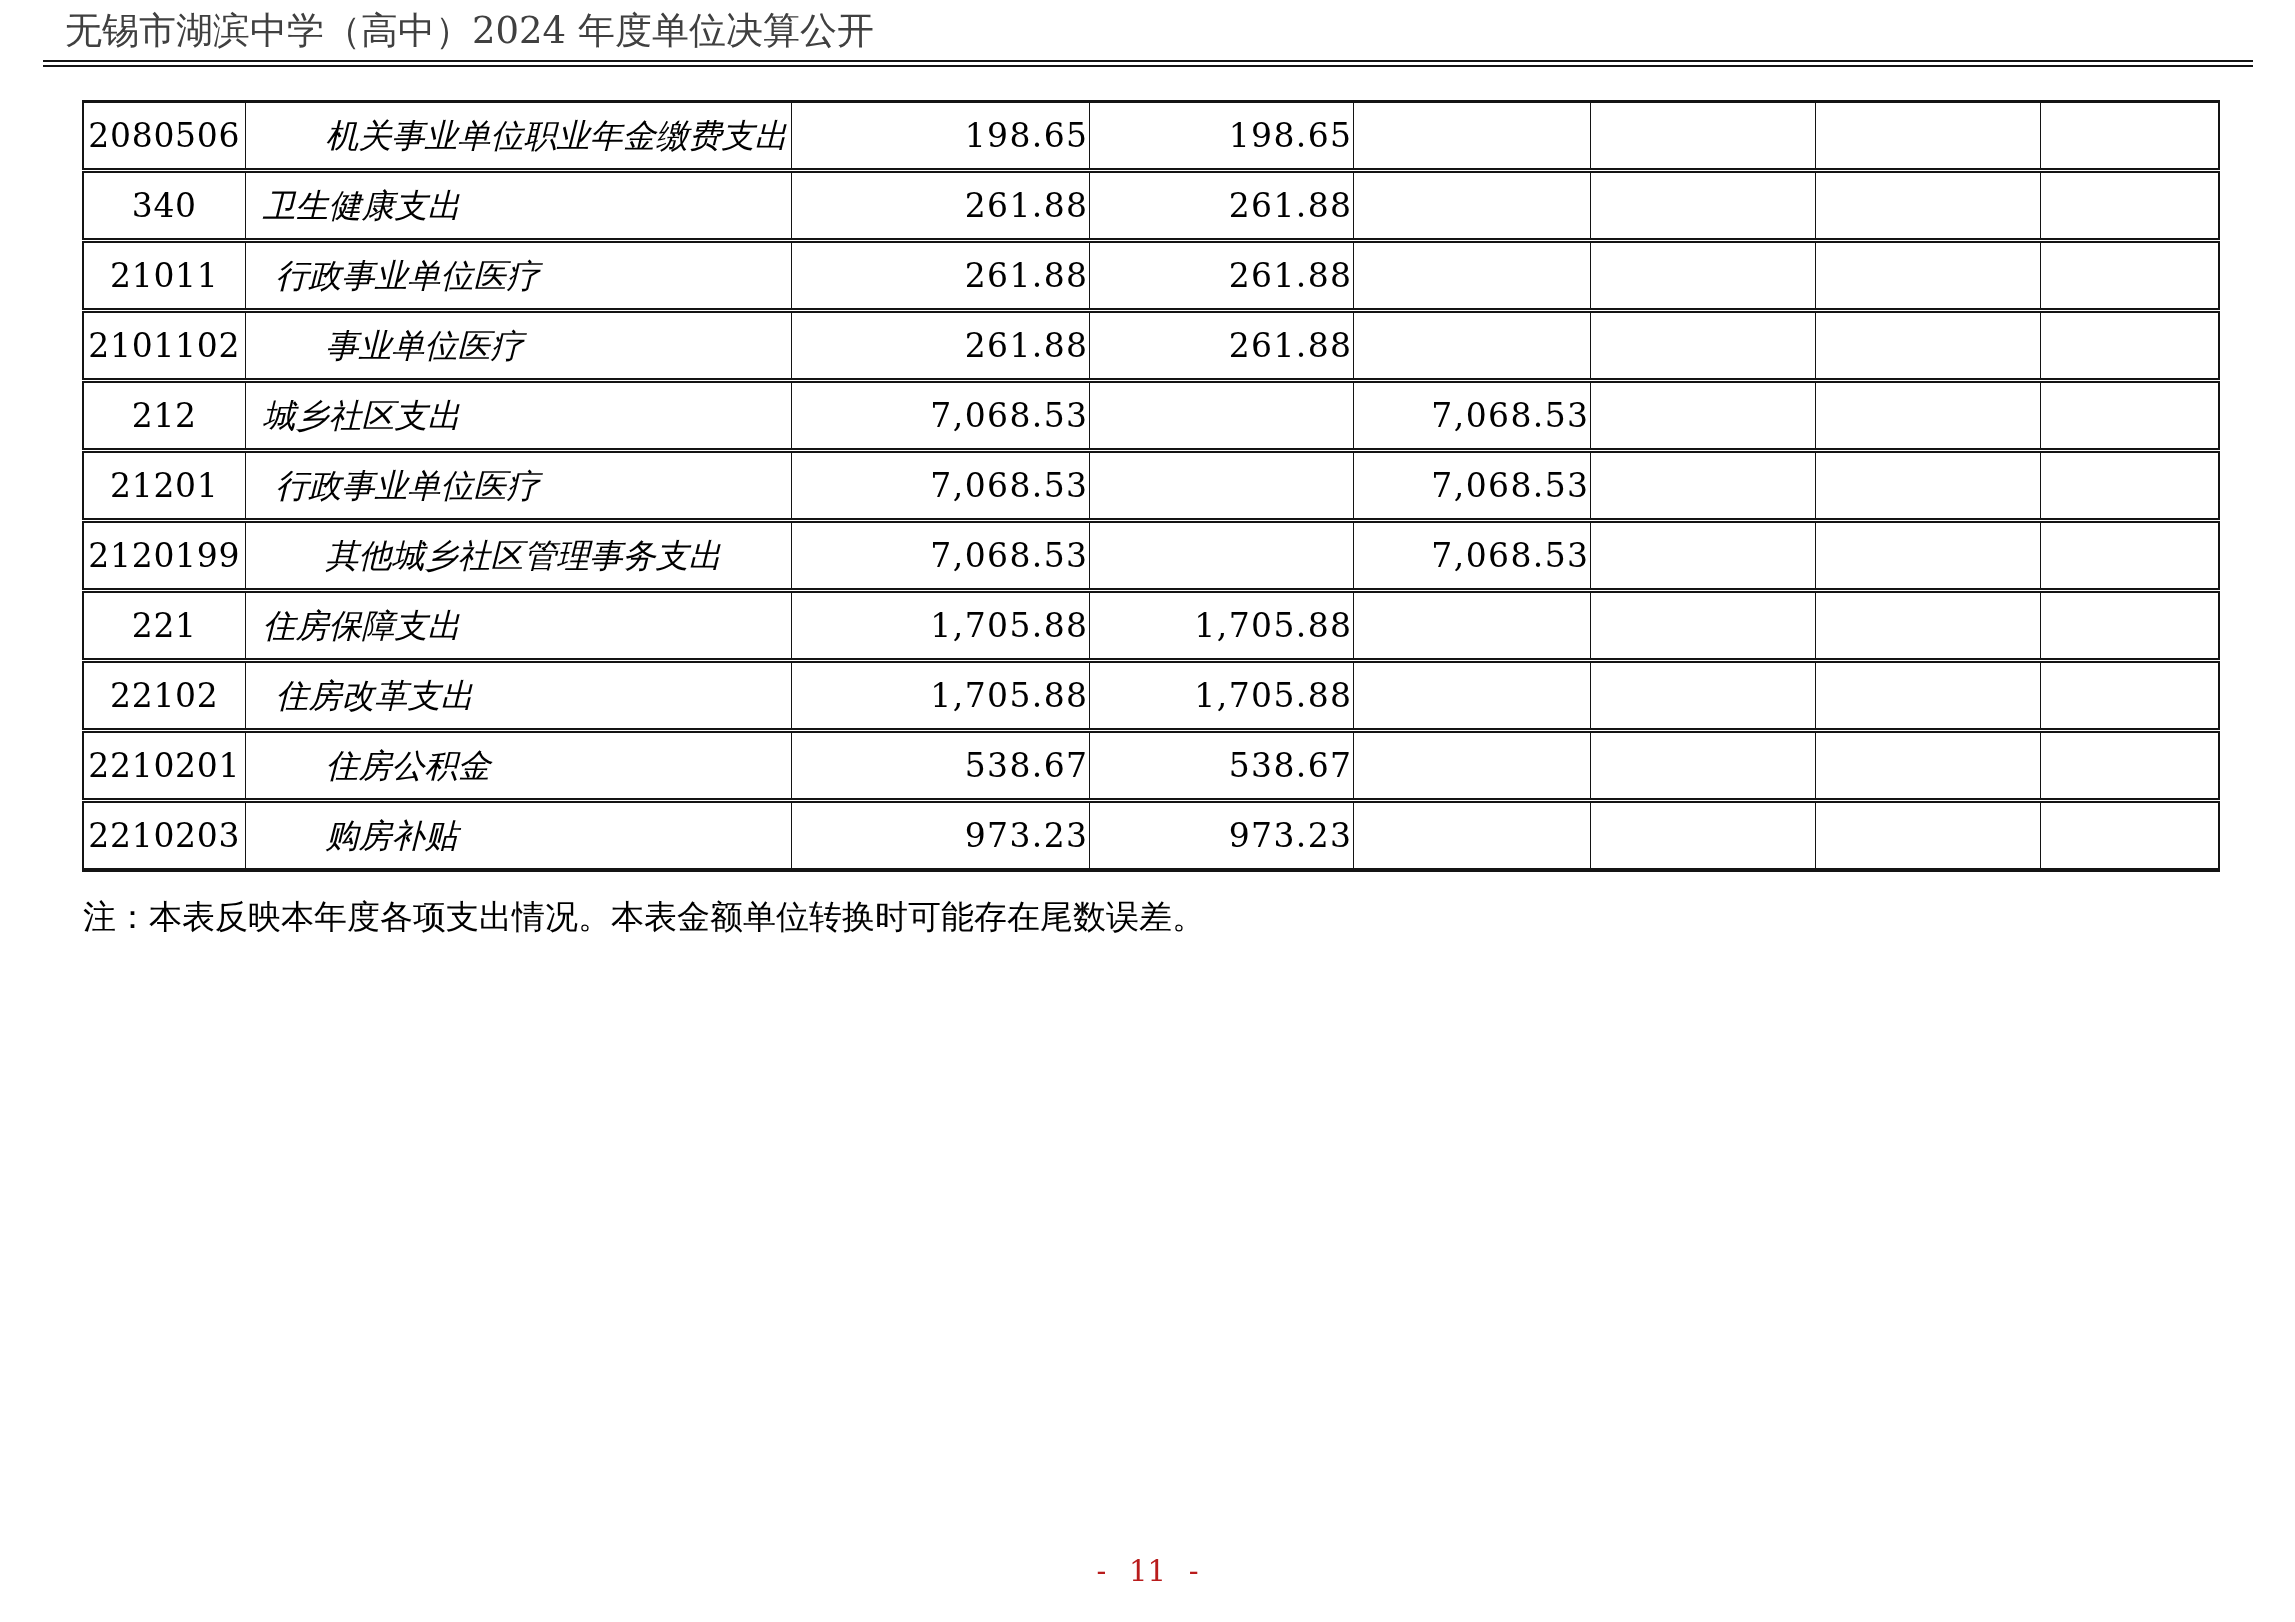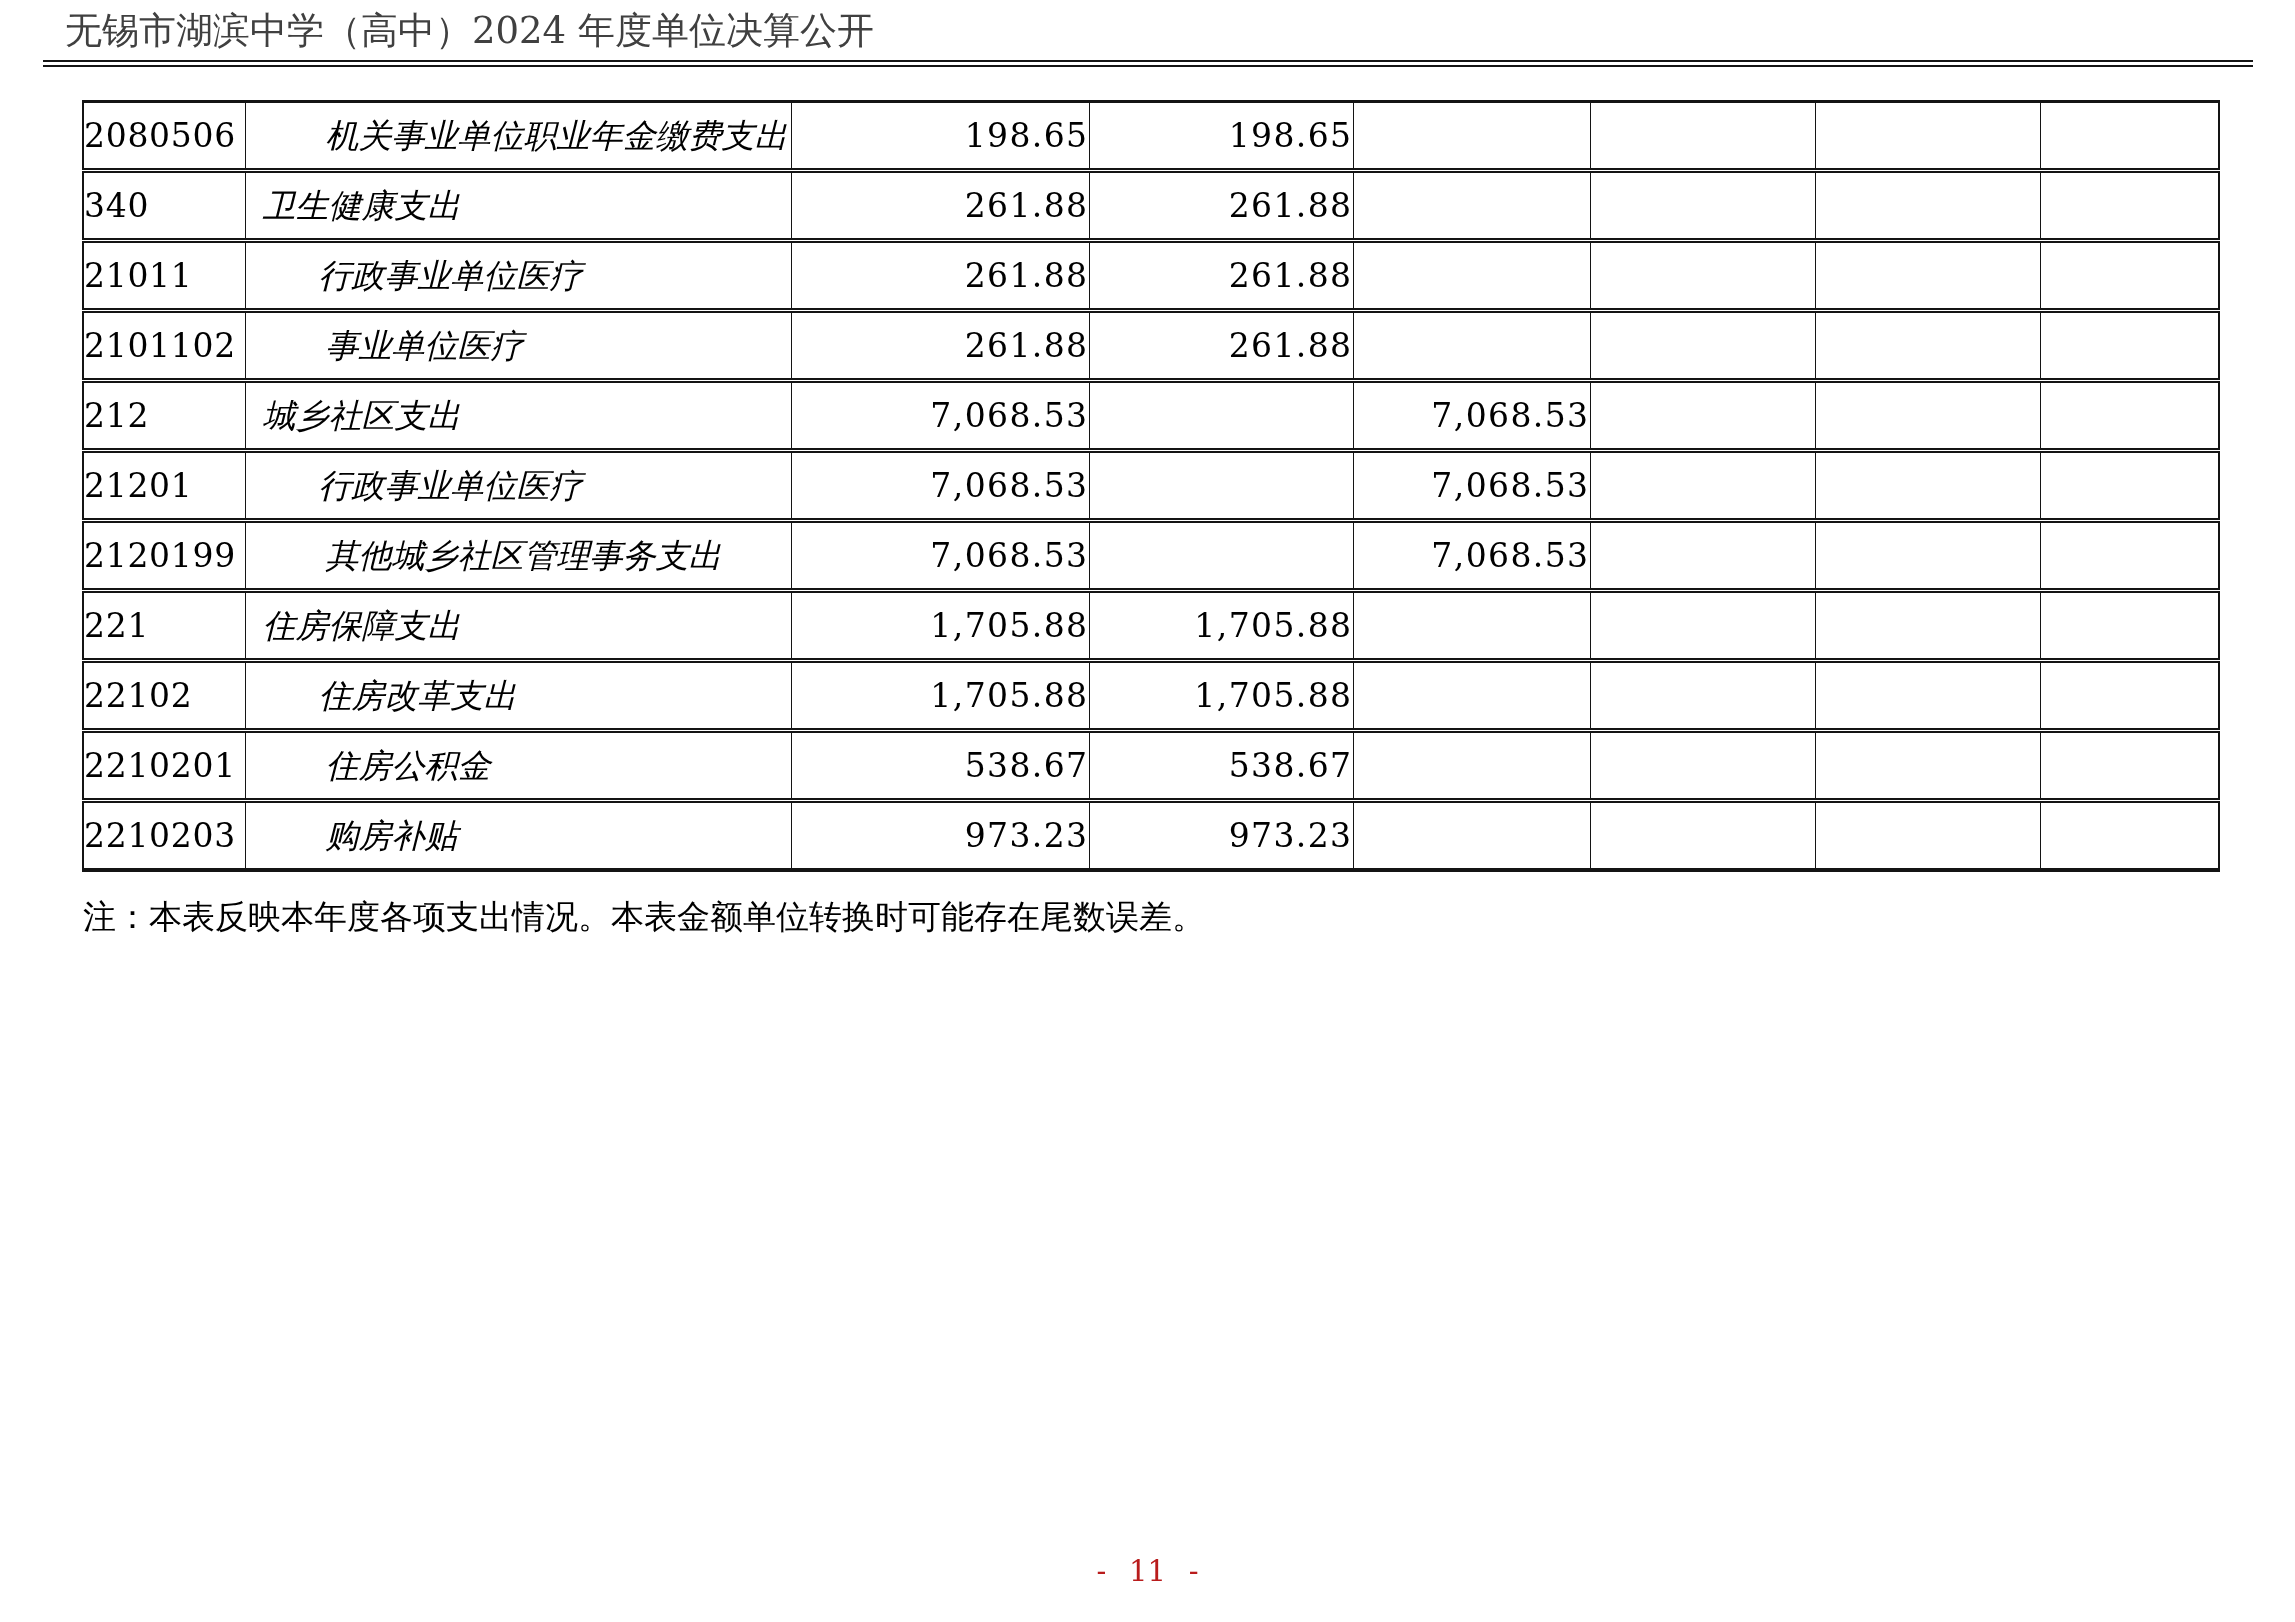"2080506" td.code { text-align: left -> center }
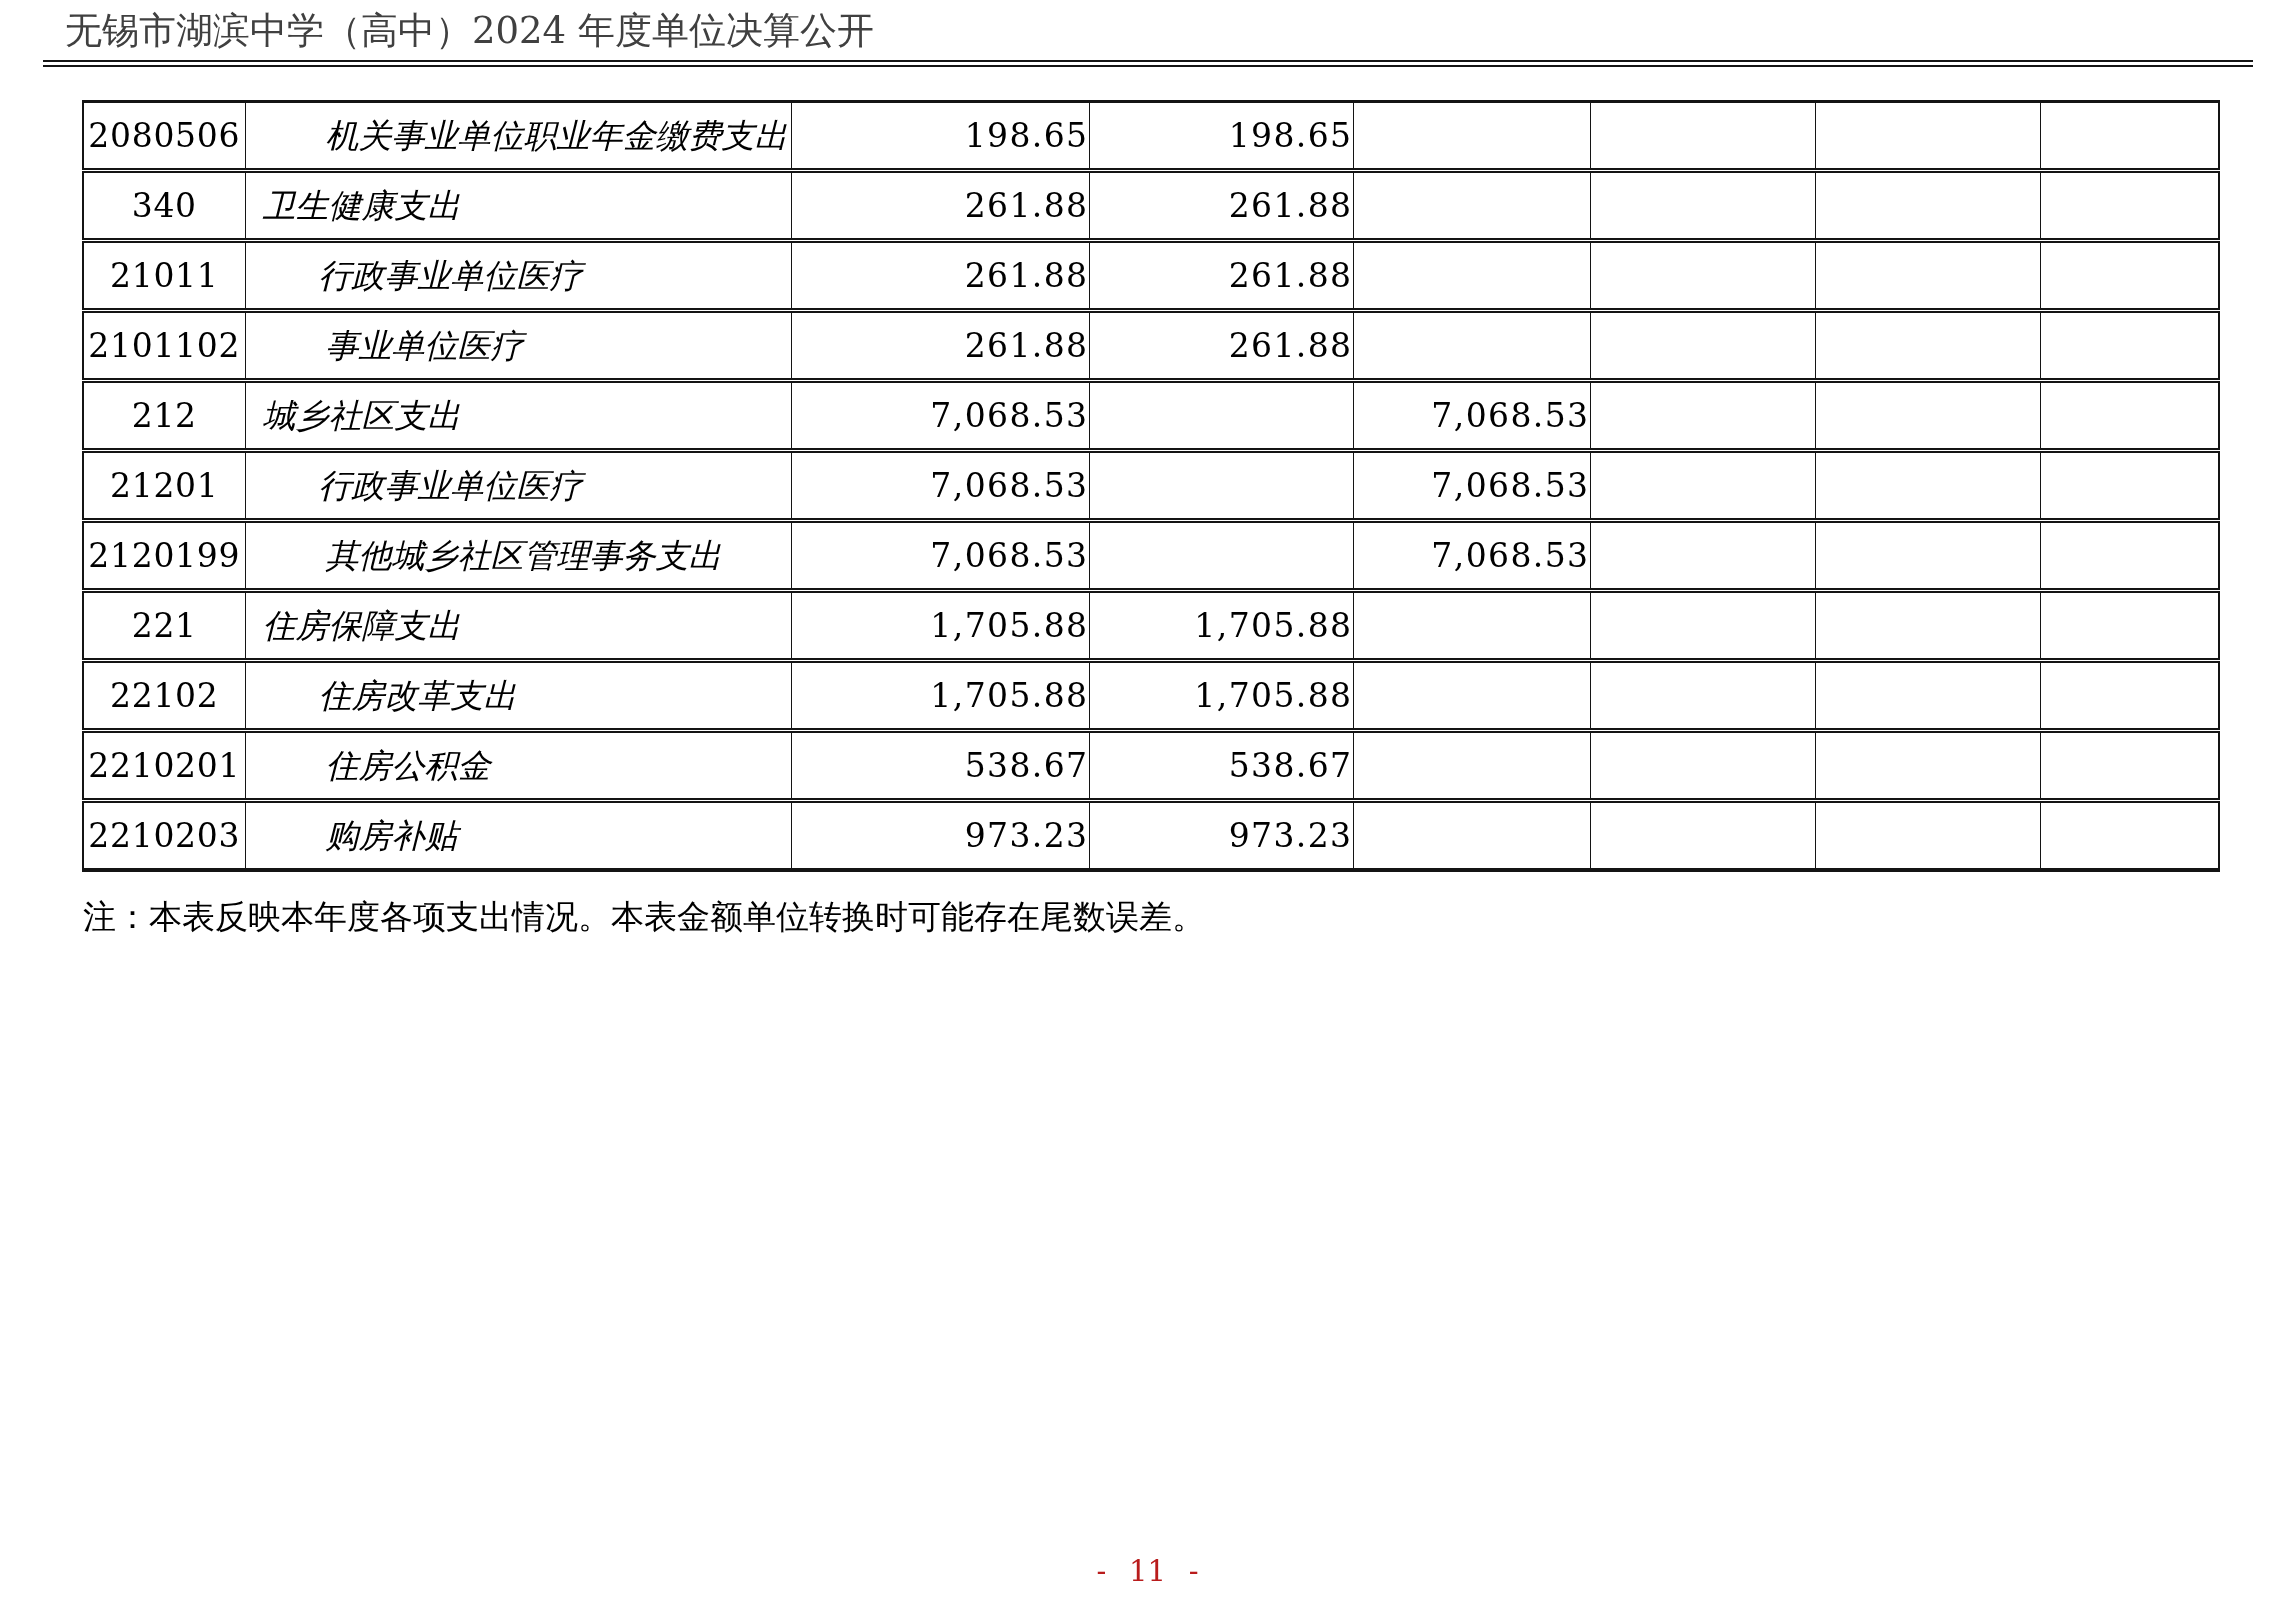"行政事业单位医疗" td.name.ind1 { padding-left: 73px -> 30px }
